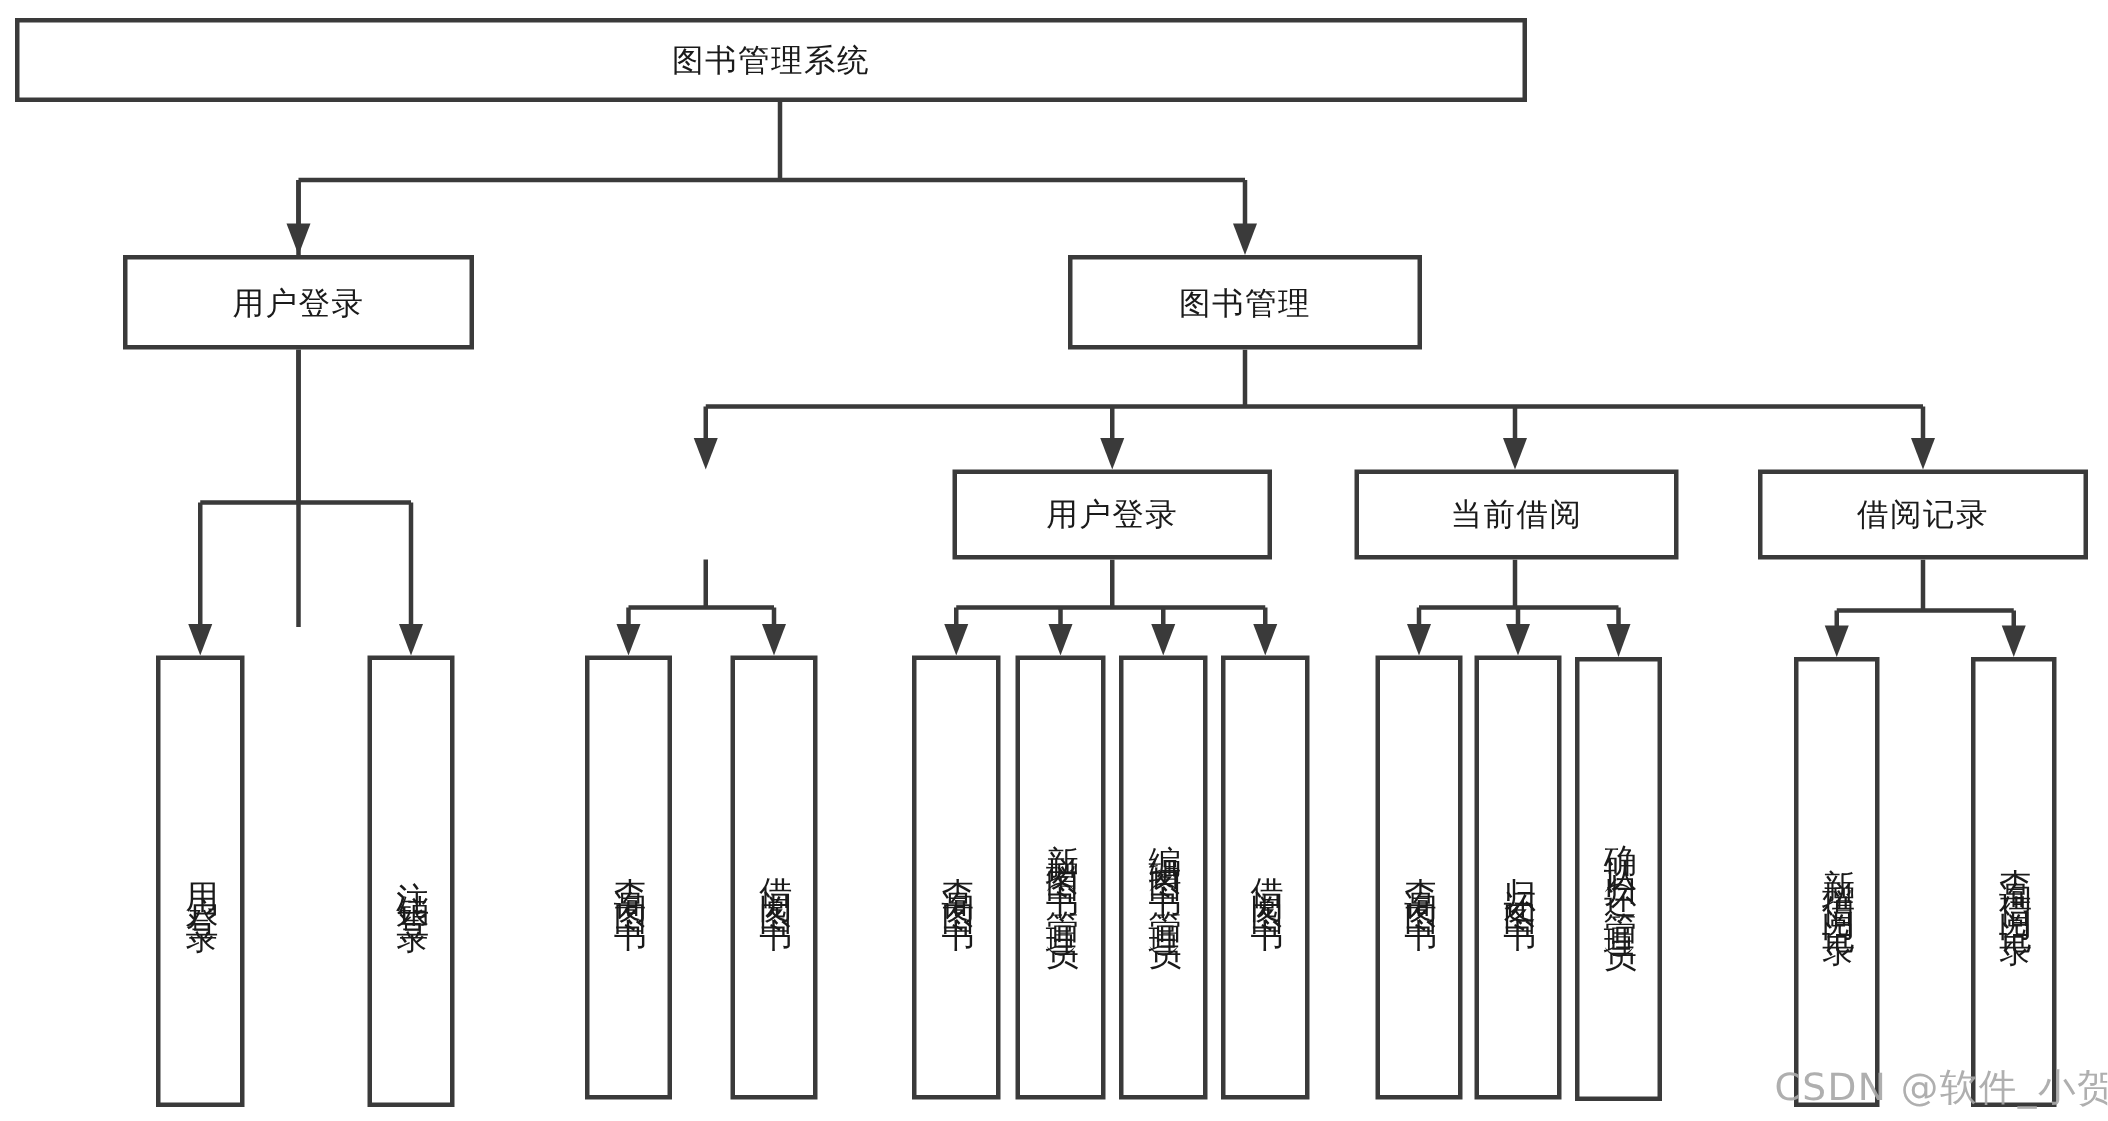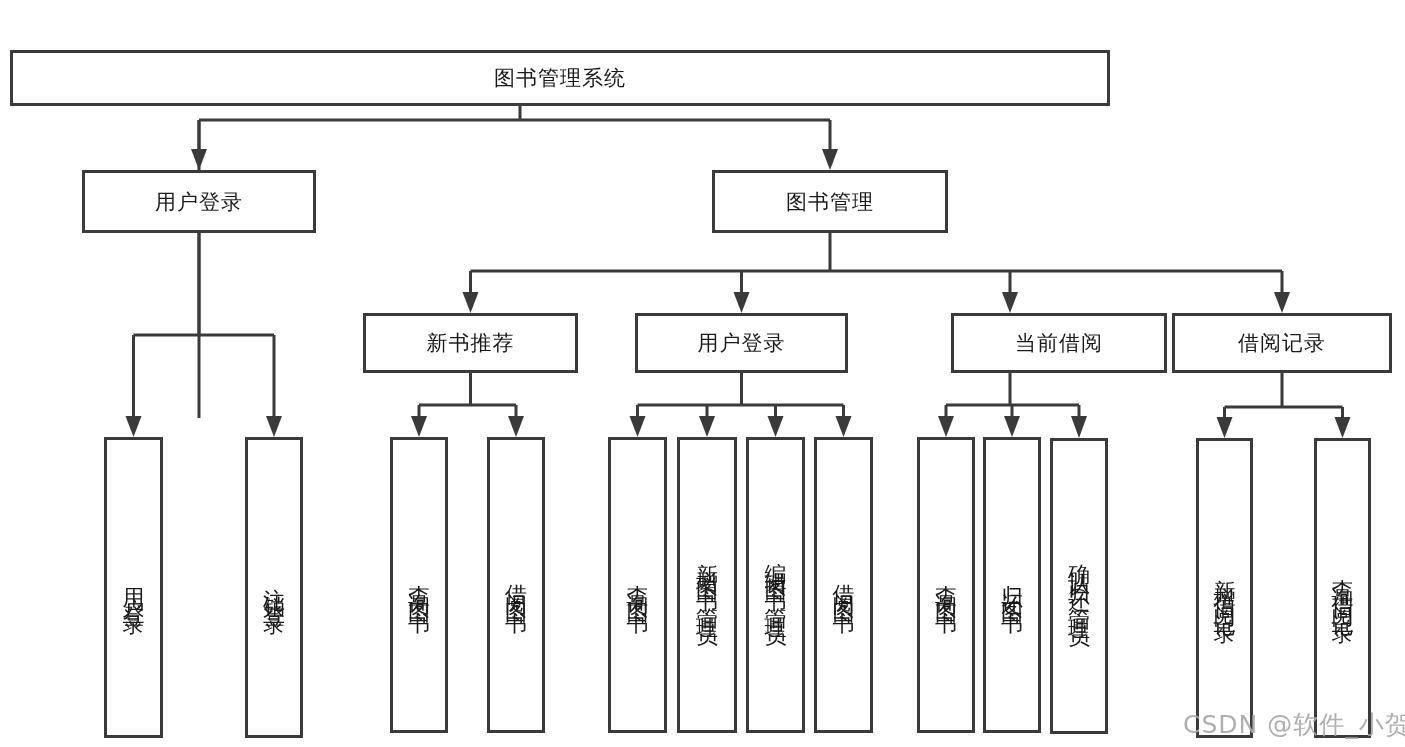"图书管理系统" [data-name="node-root"] { margin-top: 38px -> none; width: 1100px -> 1008px }
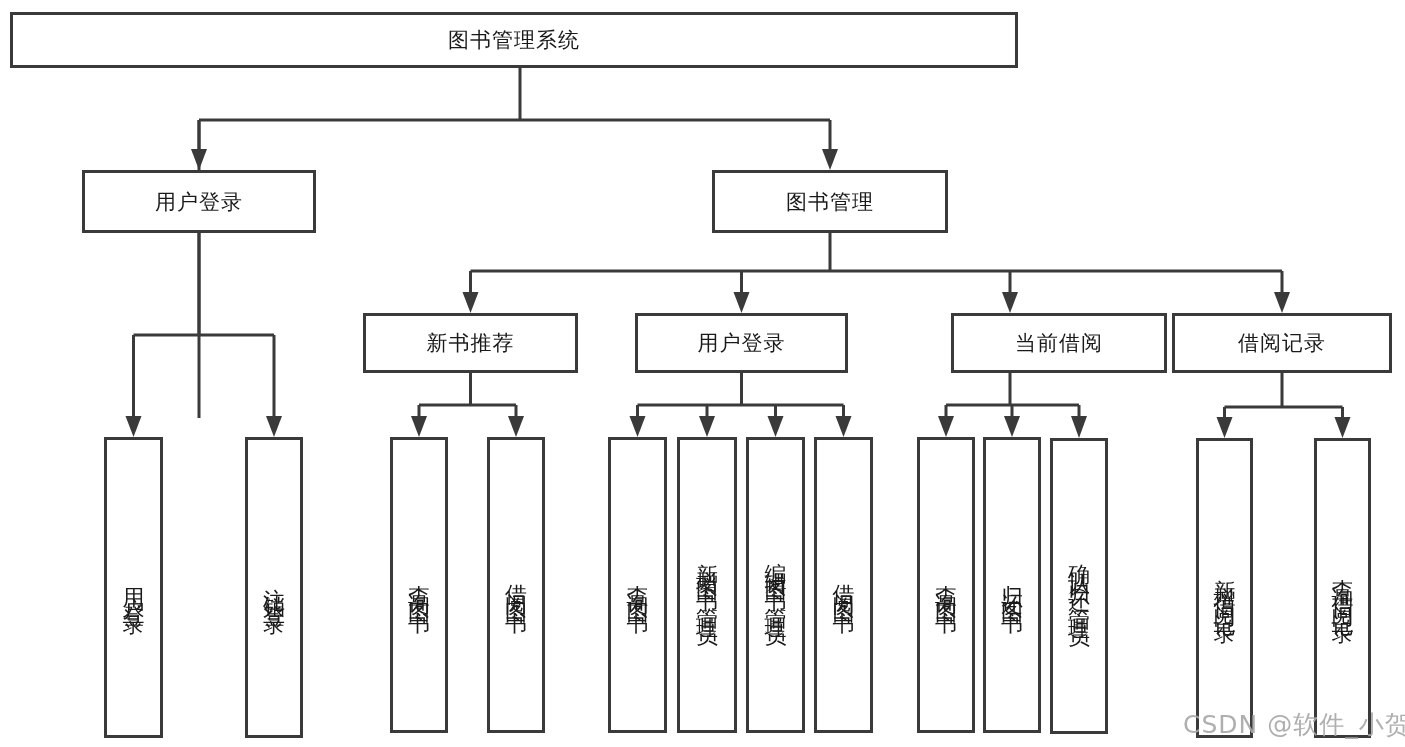"新书推荐" div.box { html: <div>新书推荐</div> -> none }
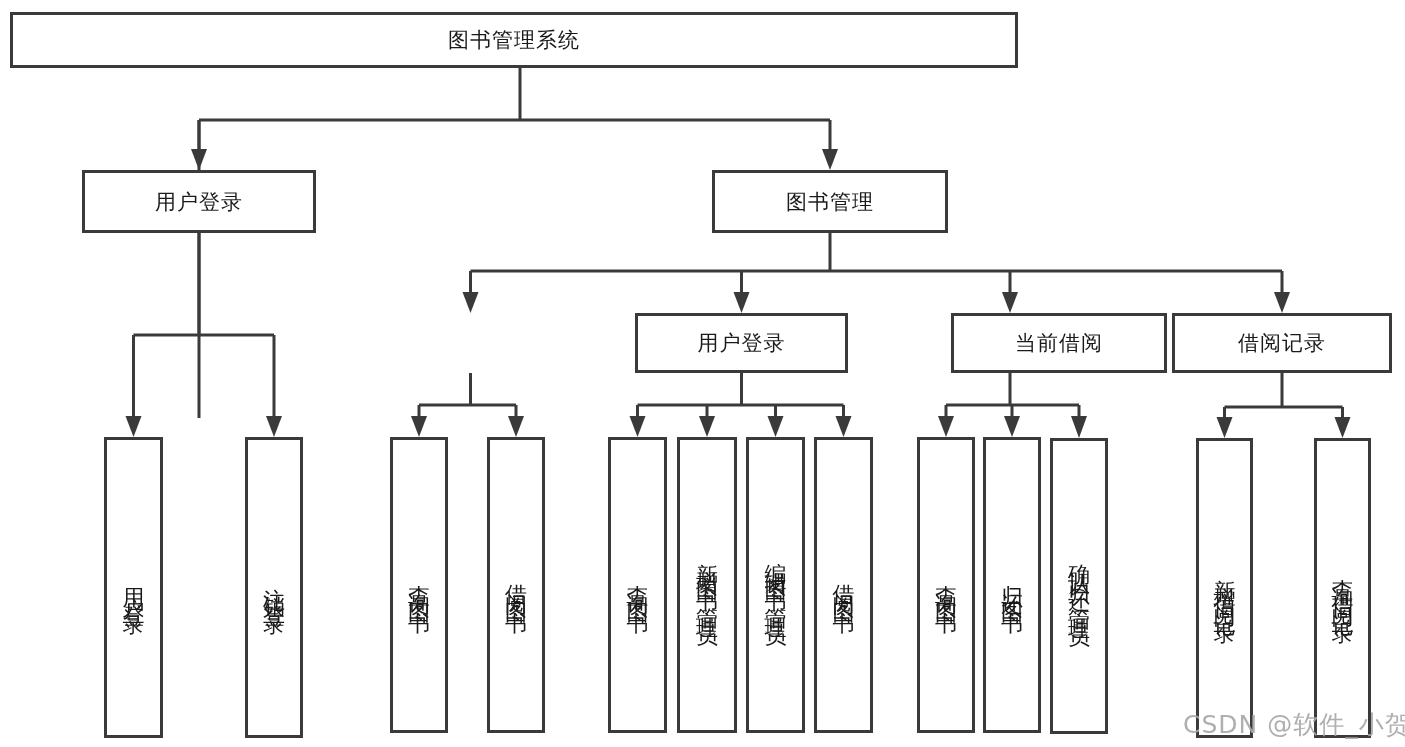"当前借阅" [data-name="node-current-borrow"] { margin-left: 48px -> none }
